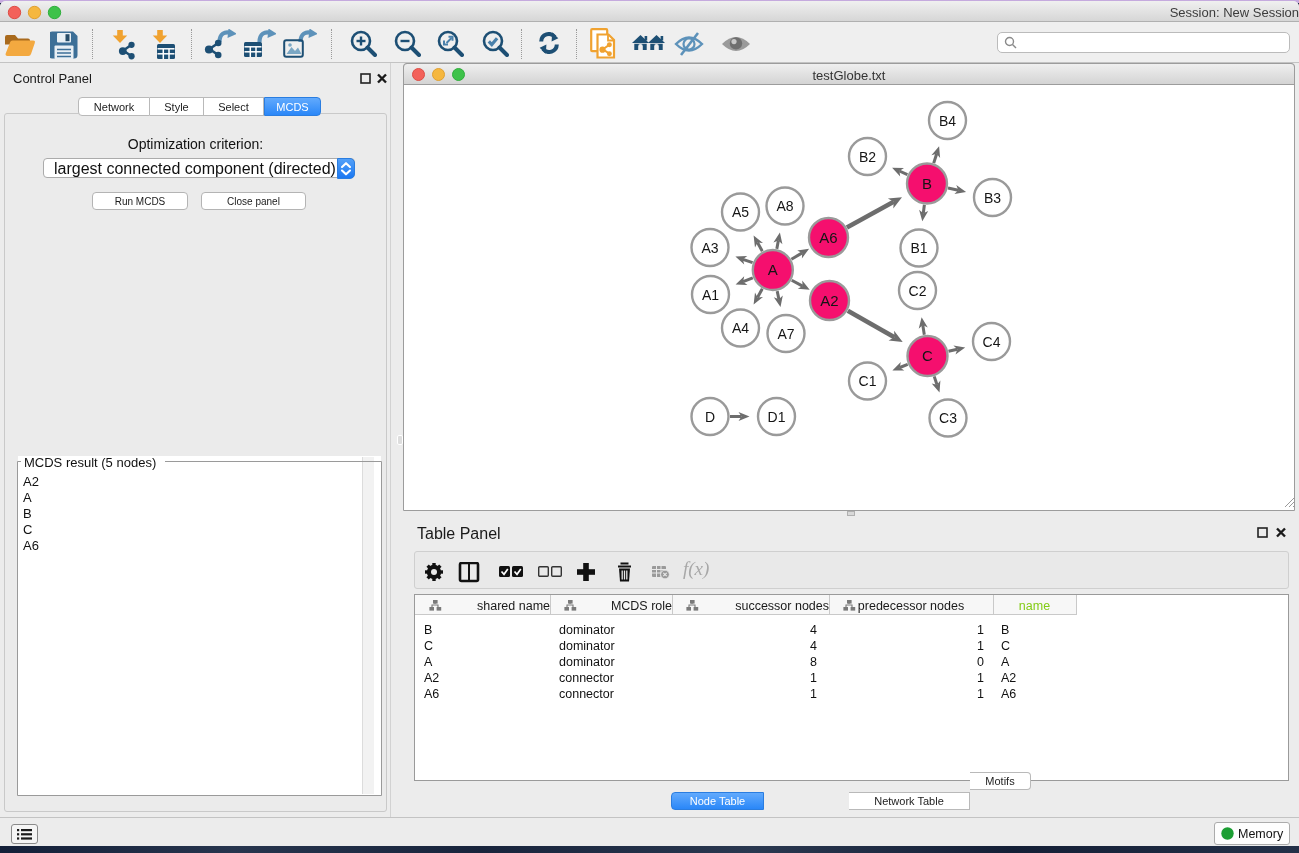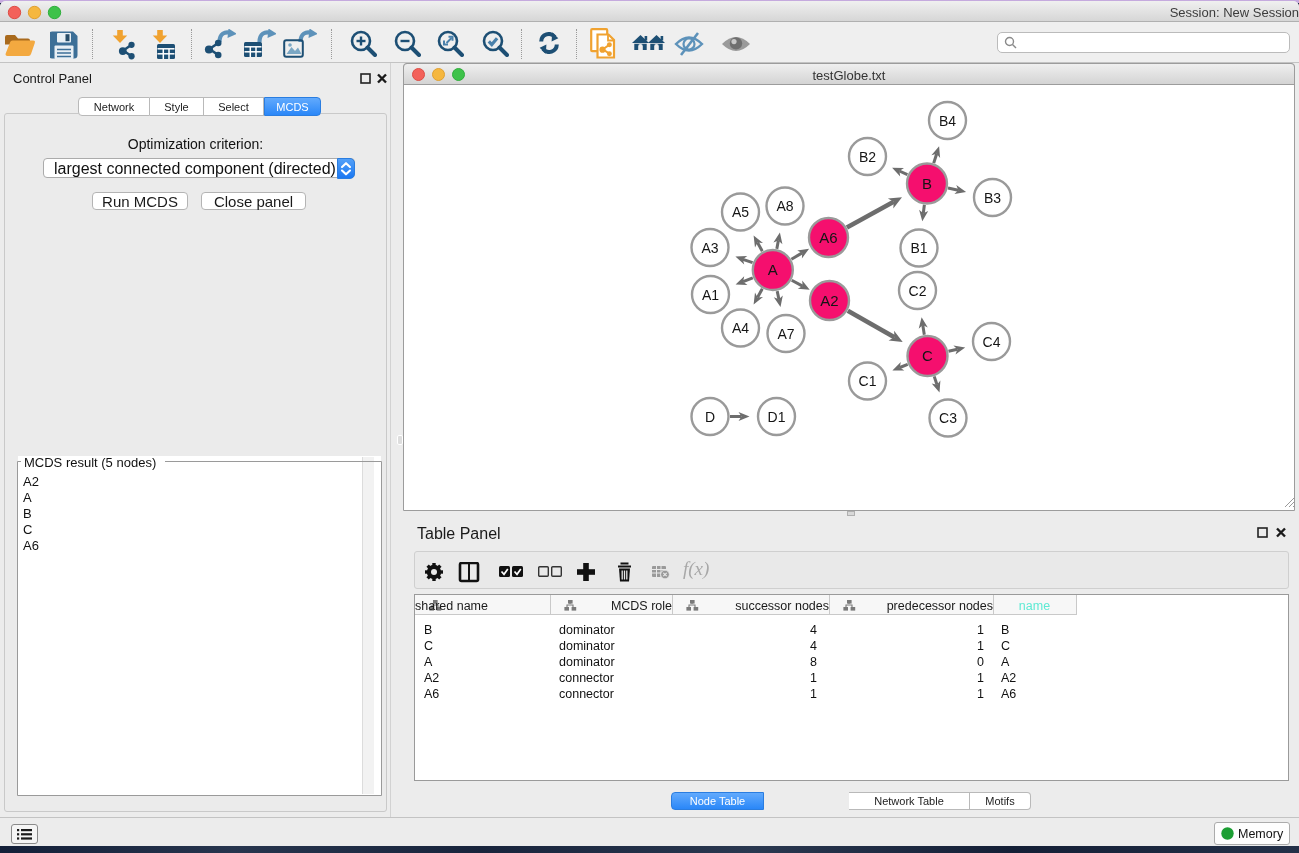"Run MCDS" .btn { font-size: 15px -> 10px }
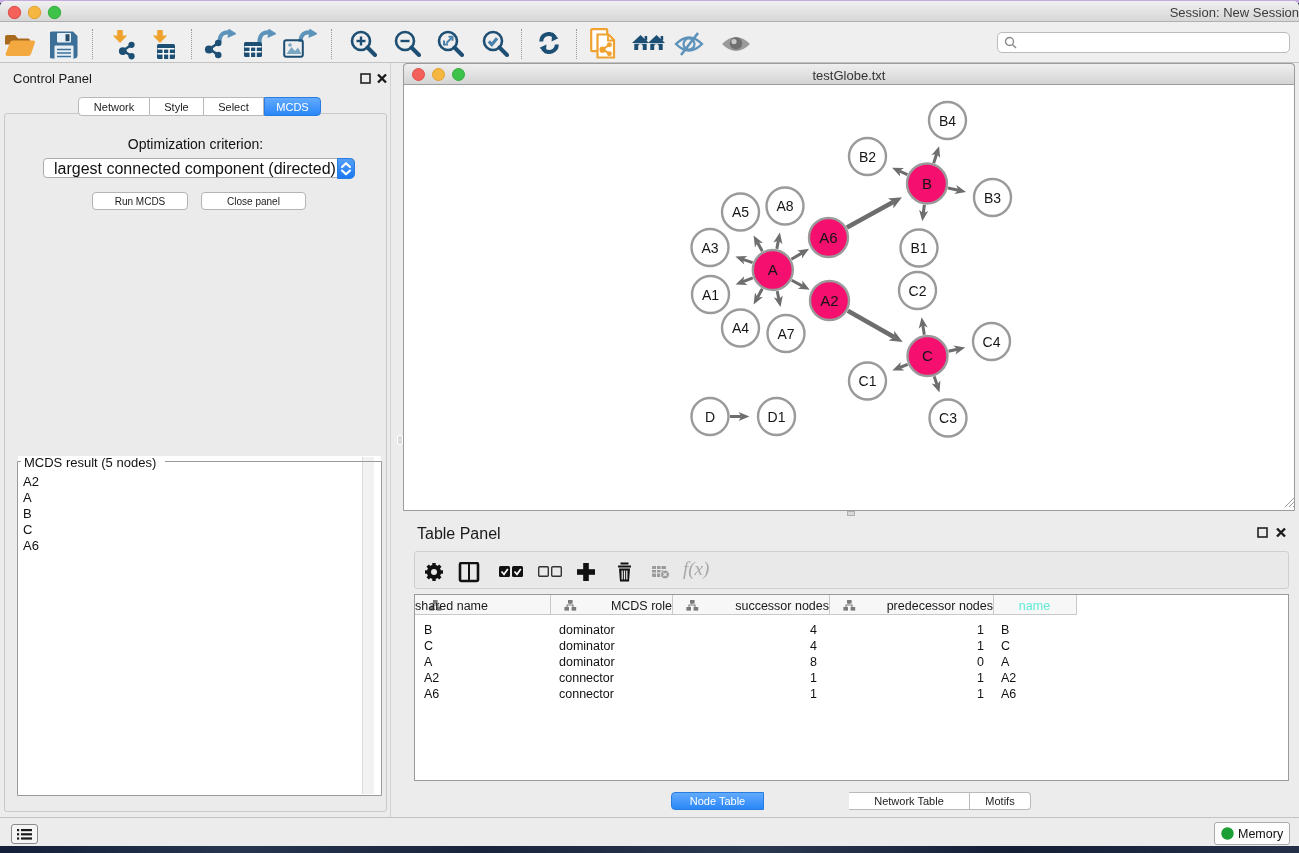"shared name" div.abs { text-align: left -> right }
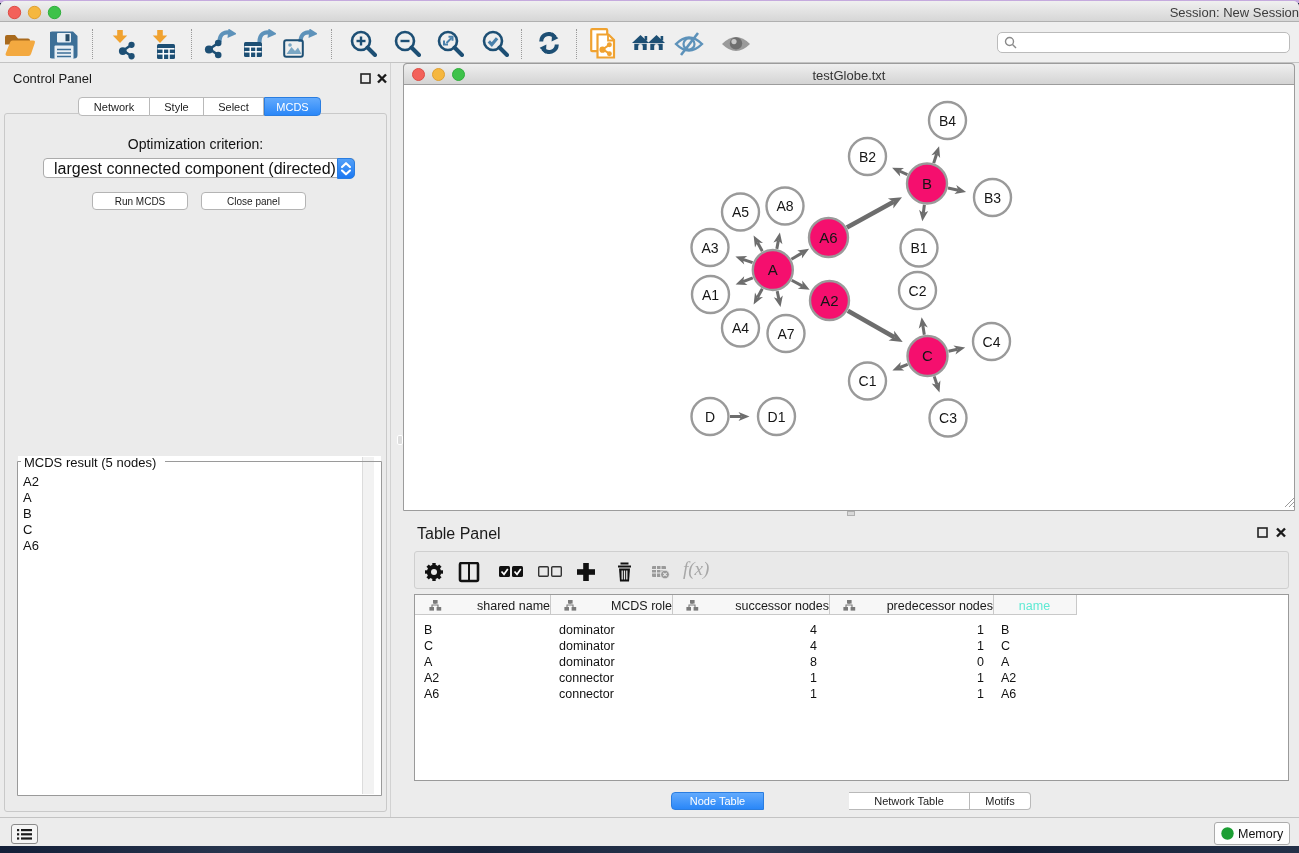"predecessor nodes" div.abs { text-align: right -> center }
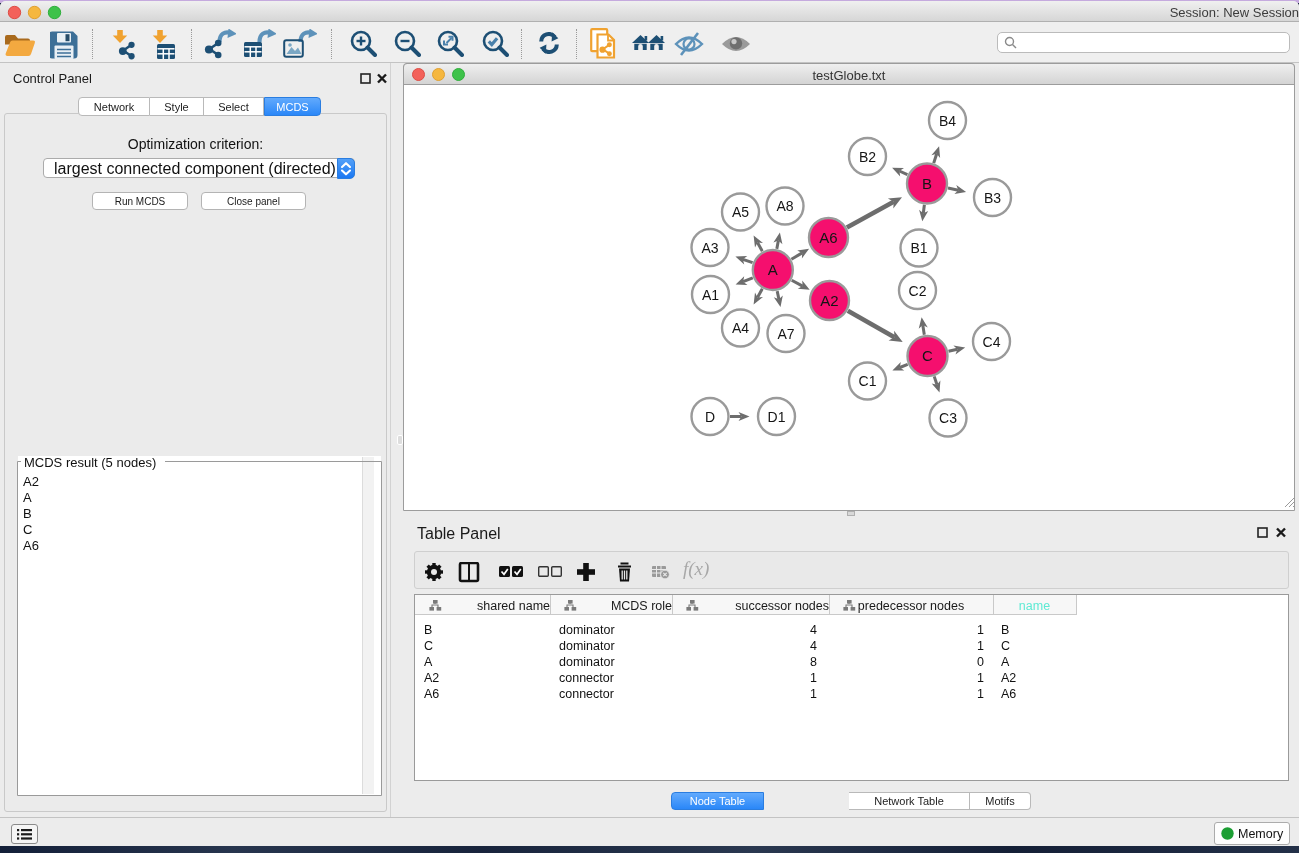"name" div.abs { color: #5eead4 -> #84cc16 }
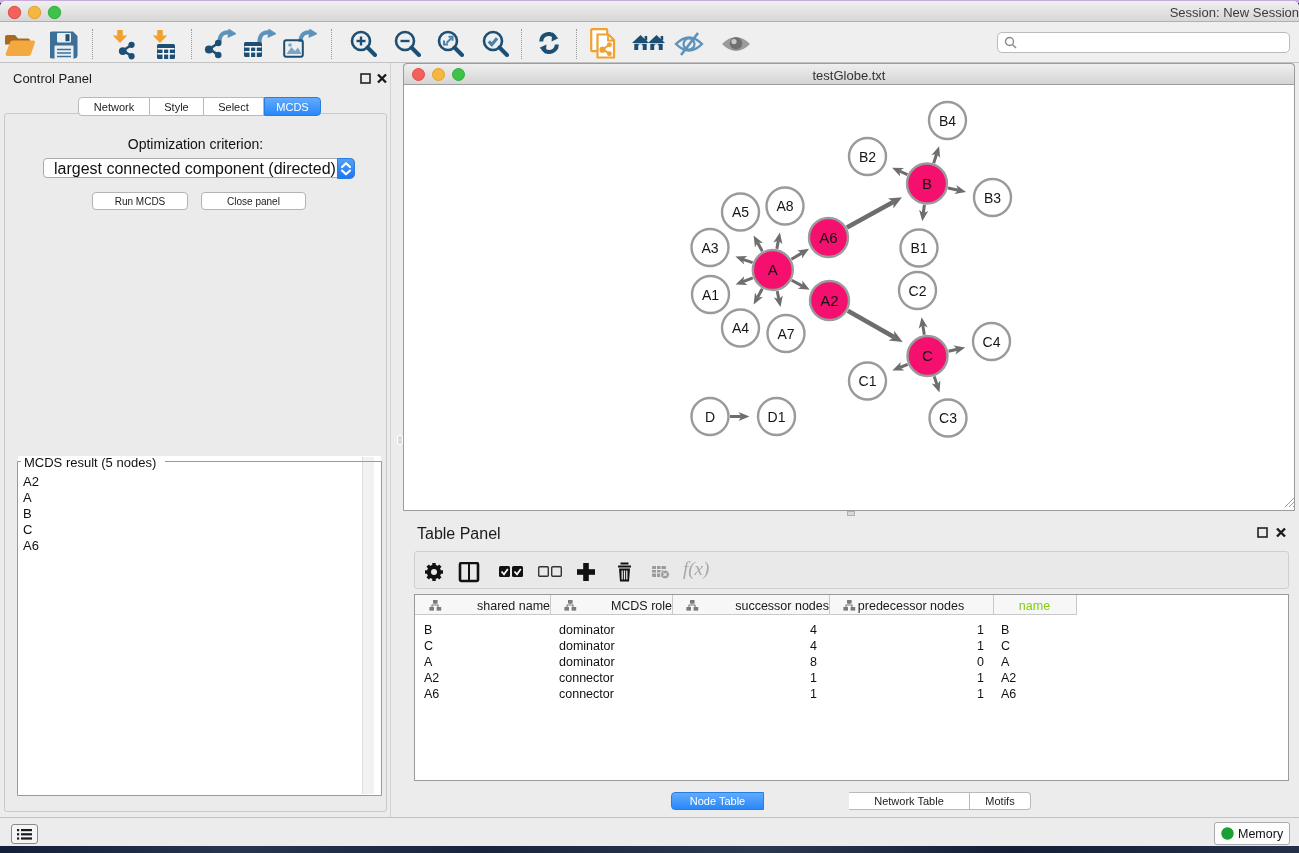"Motifs" div.tab { top: 792px -> 772px }
